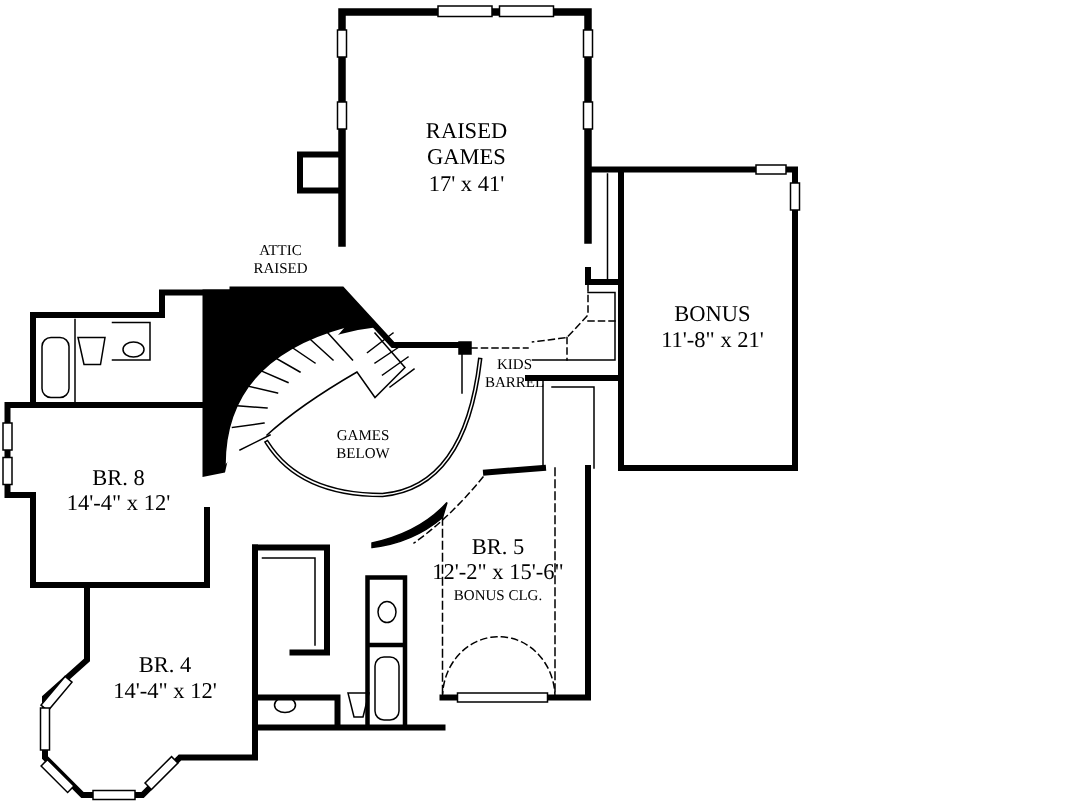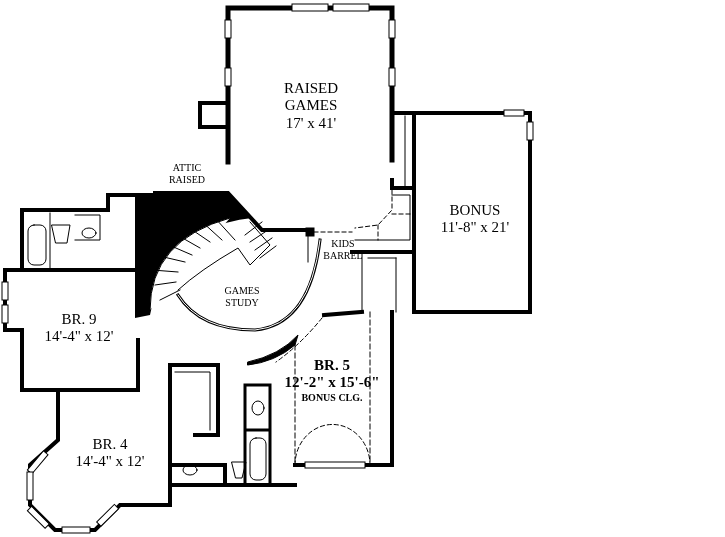"STUDY" div { text: STUDY -> BELOW }
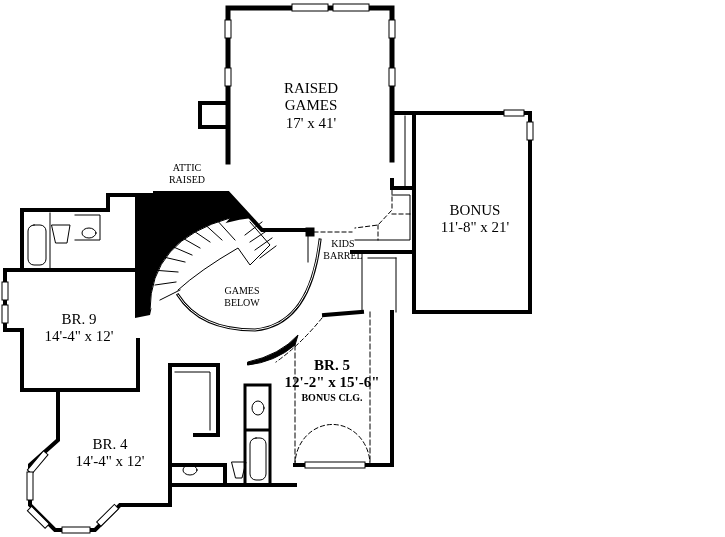"BR. 9" div { text: 9 -> 8 }
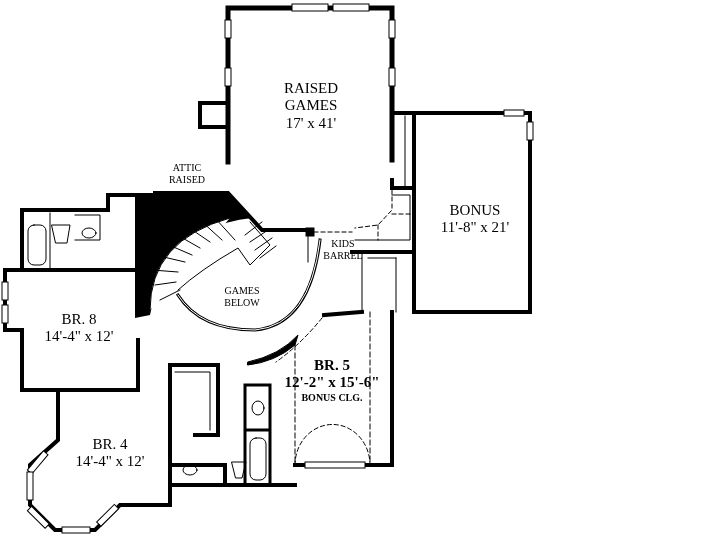"BR. 5" div.lbl { font-weight: bold -> none }
